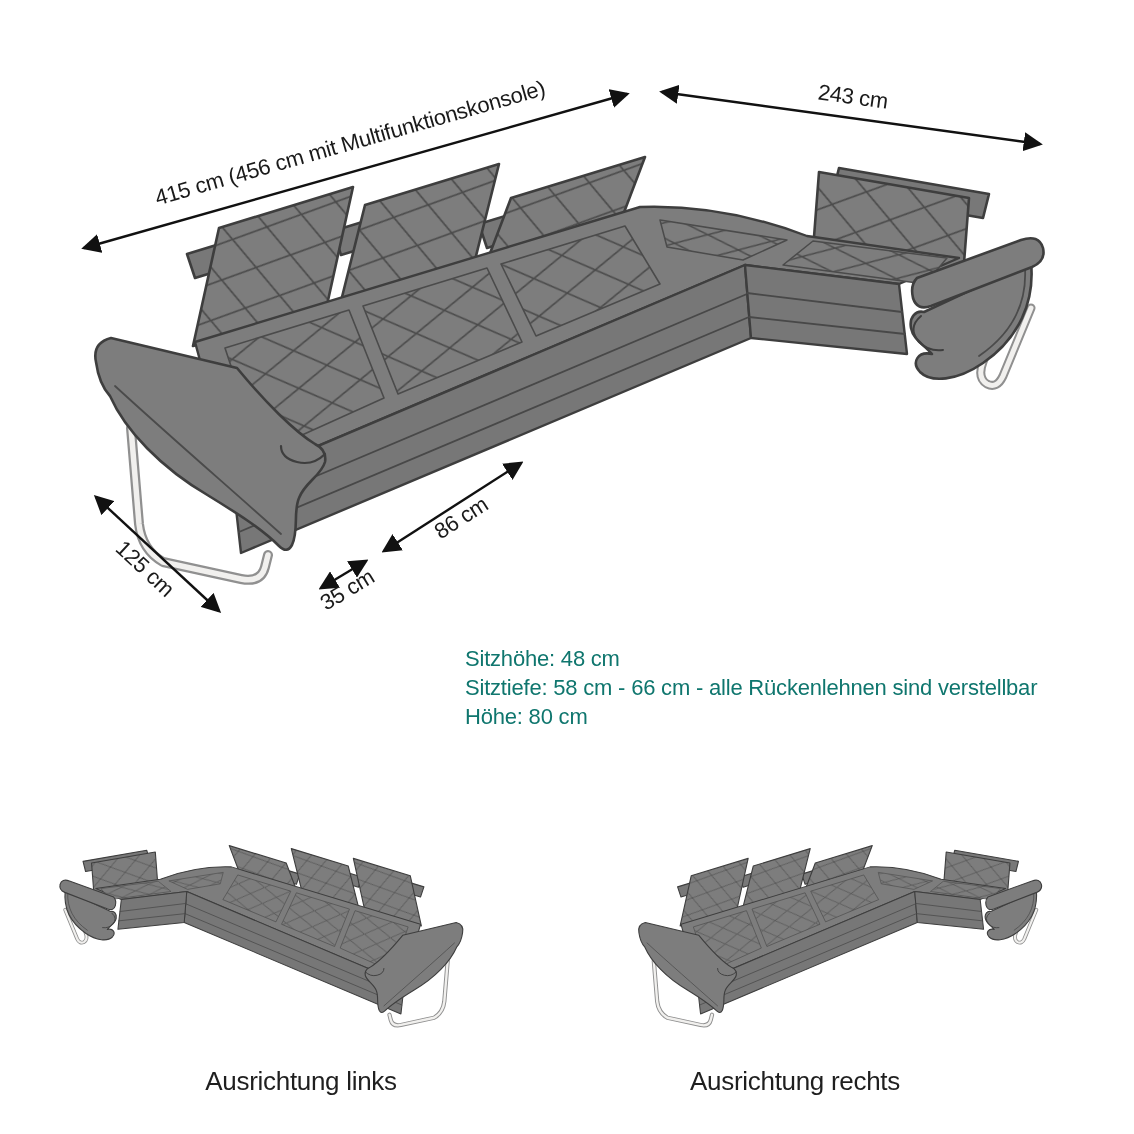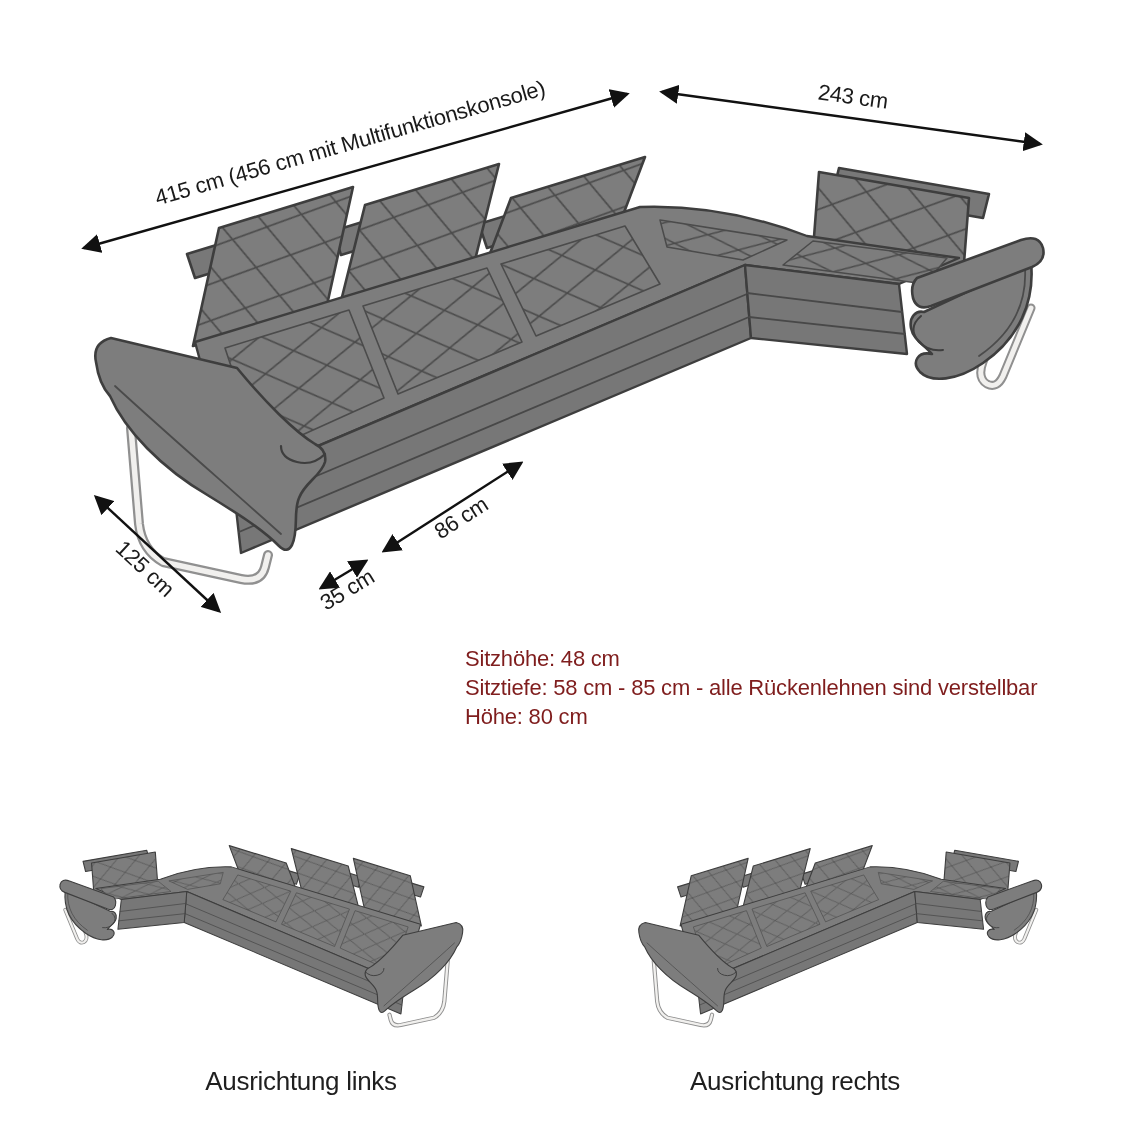"Sitzhöhe: 48 cm" .specs { color: #7f1d1d -> #0f766e }
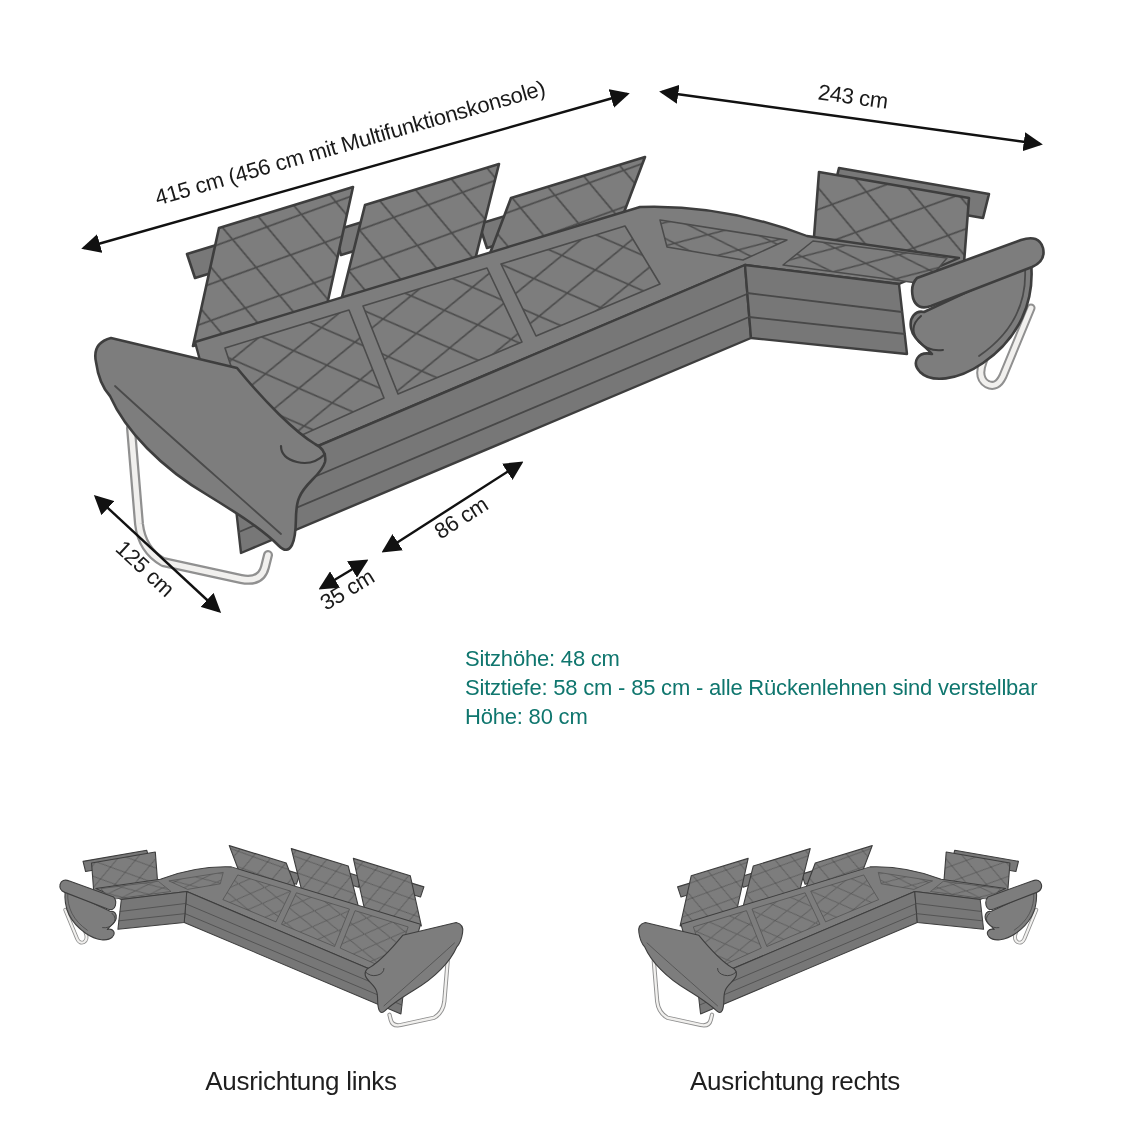"Sitztiefe: 58 cm - 85" div { text: 85 -> 66 }
